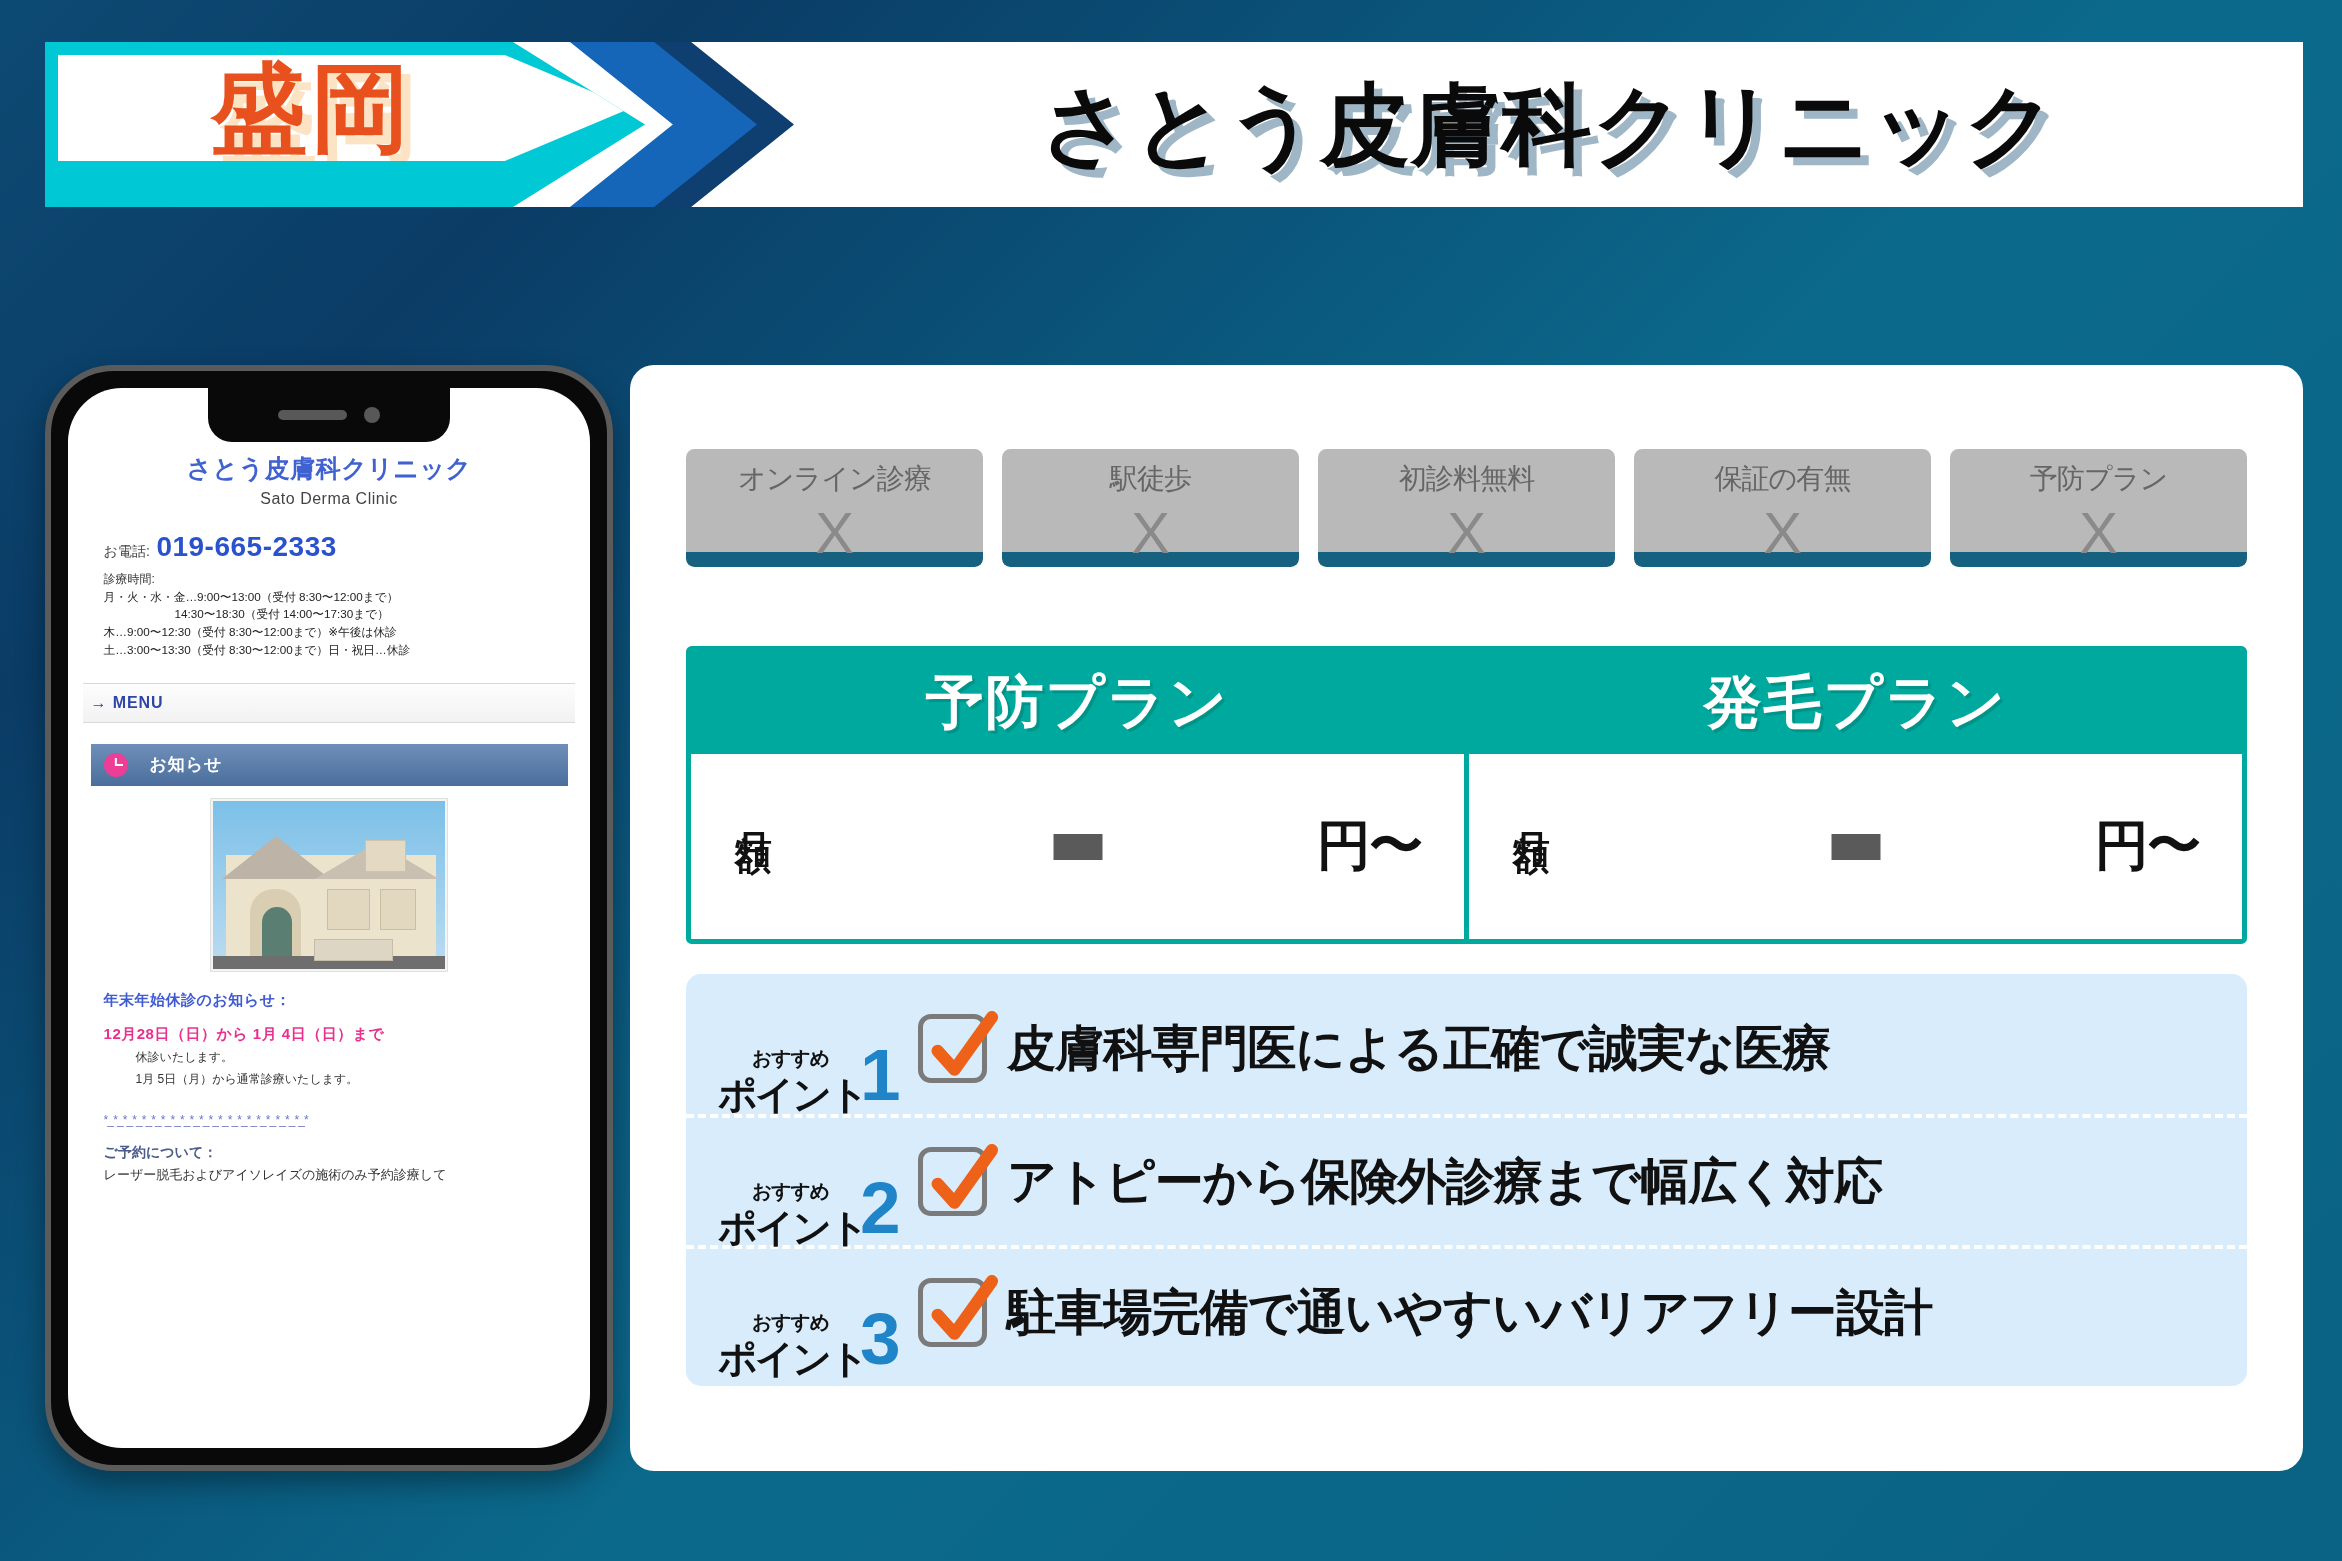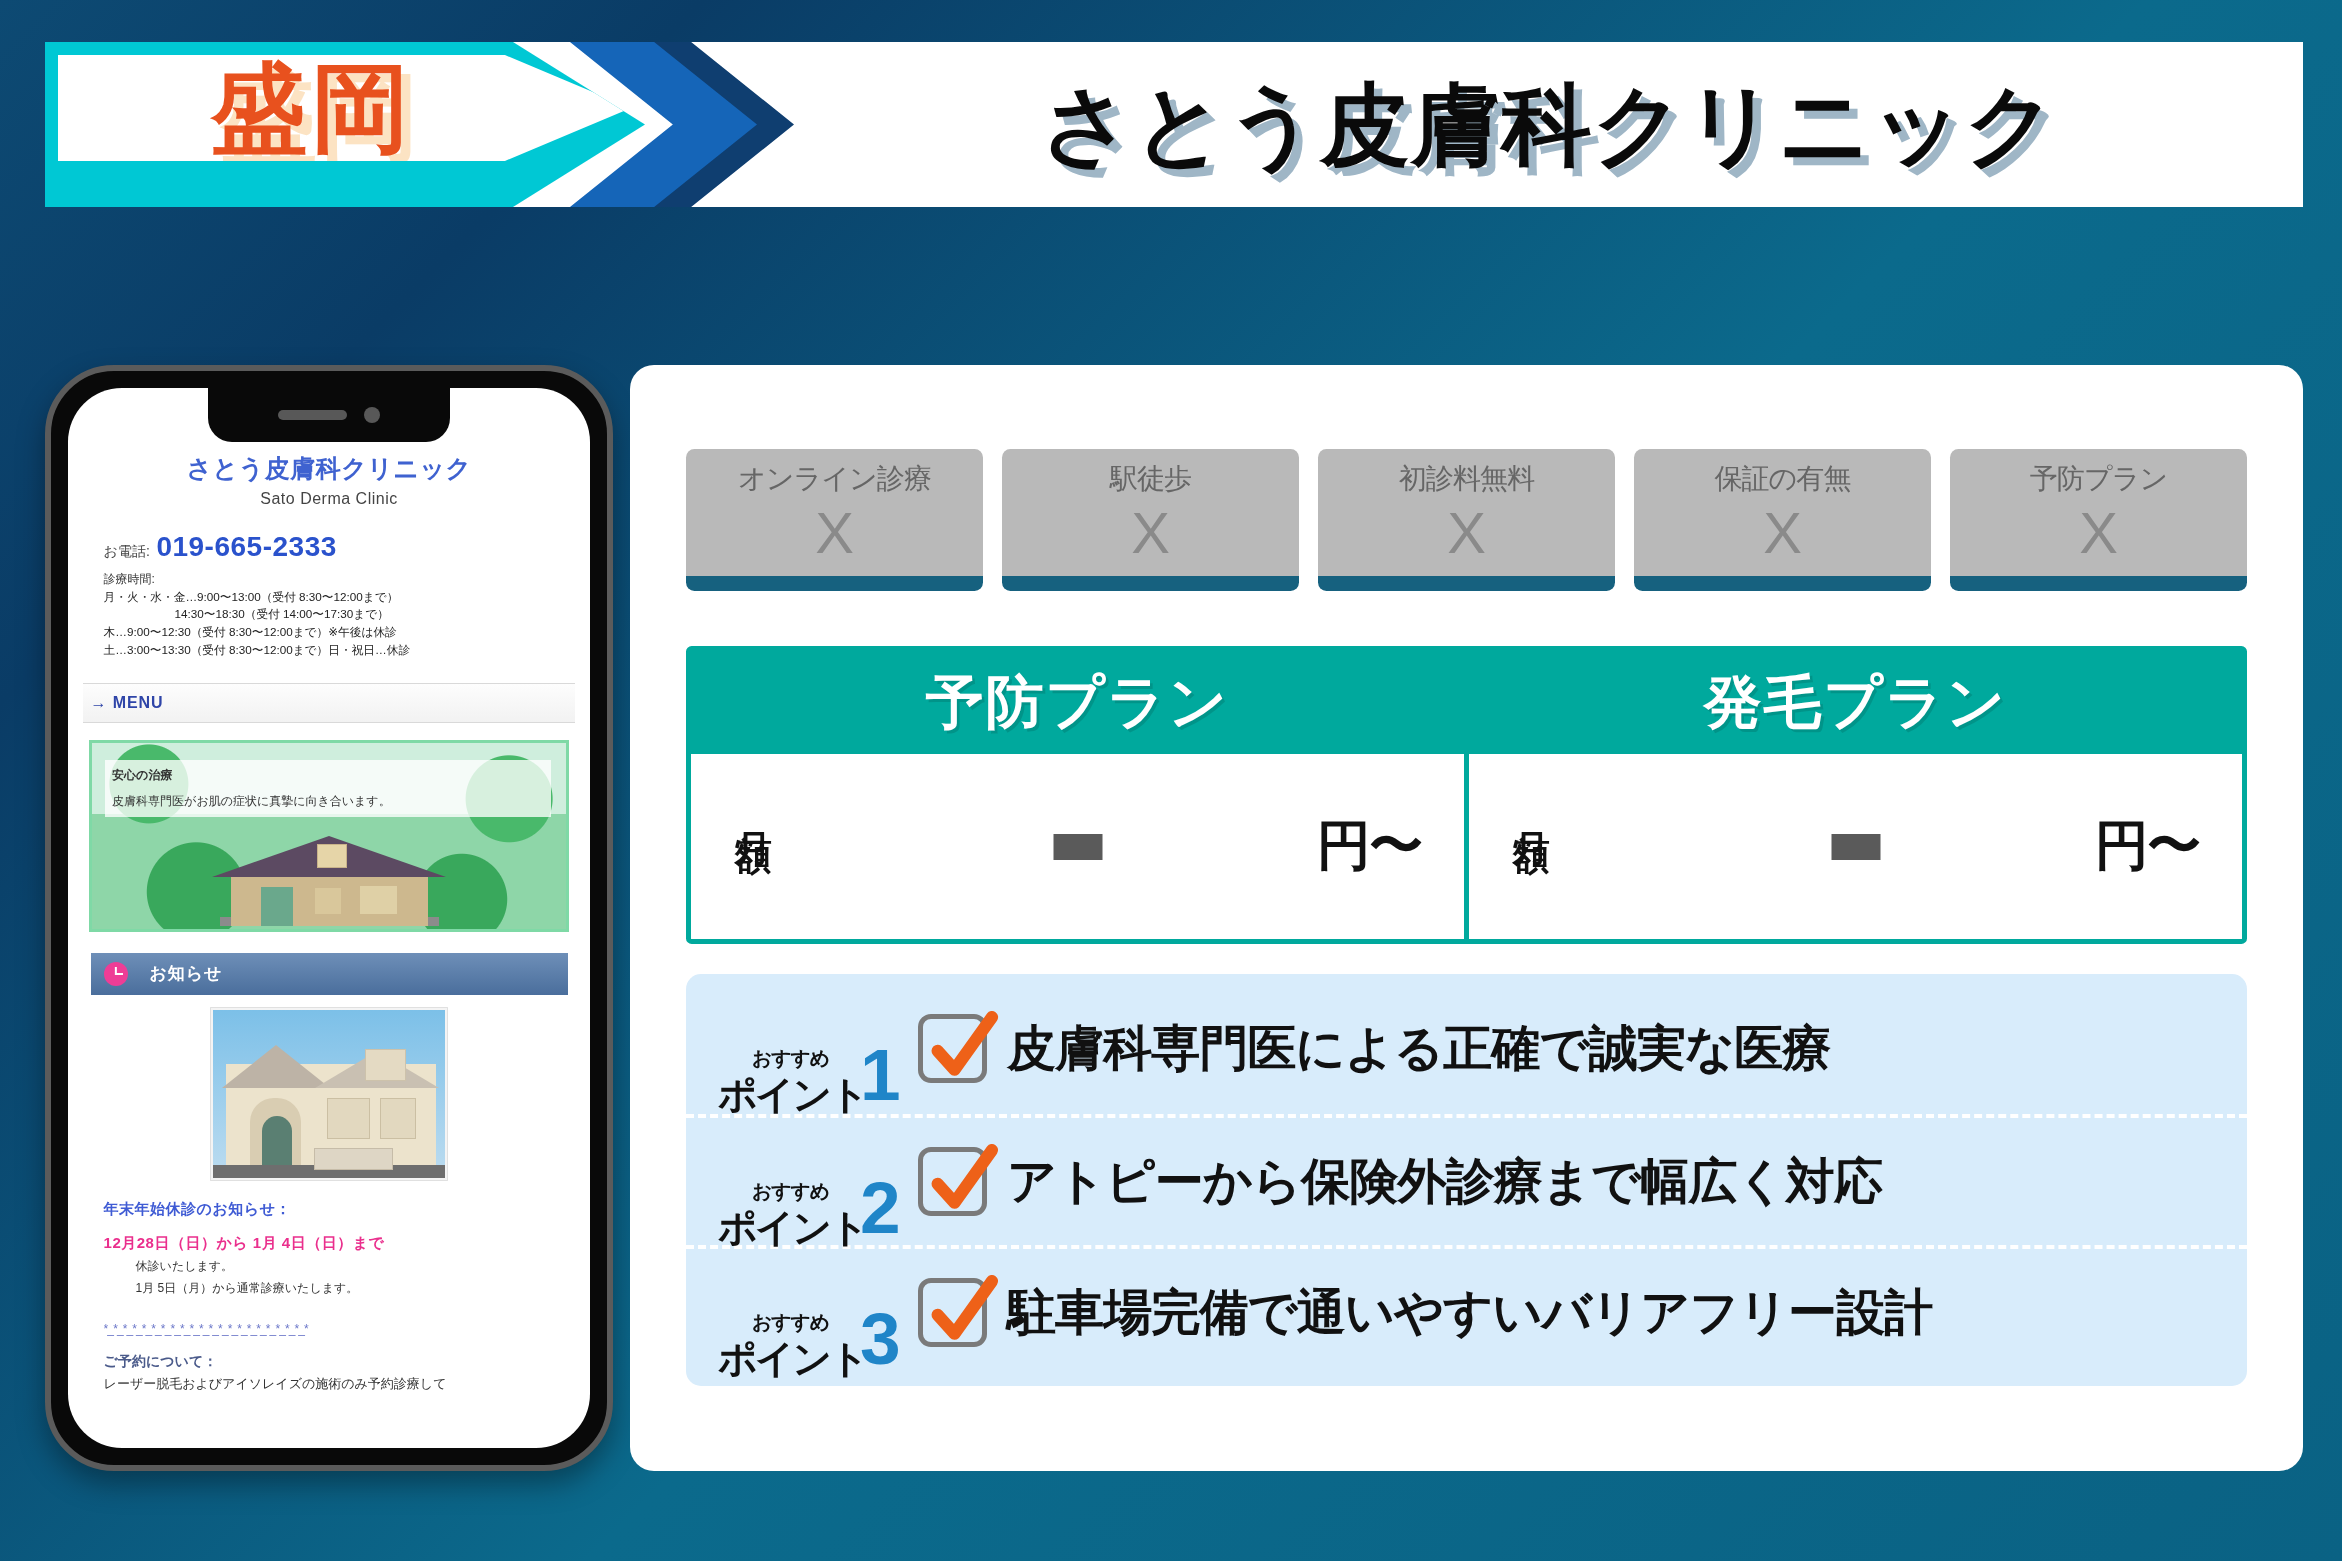"オンライン診療" .badge-body { height: 127px -> 103px }
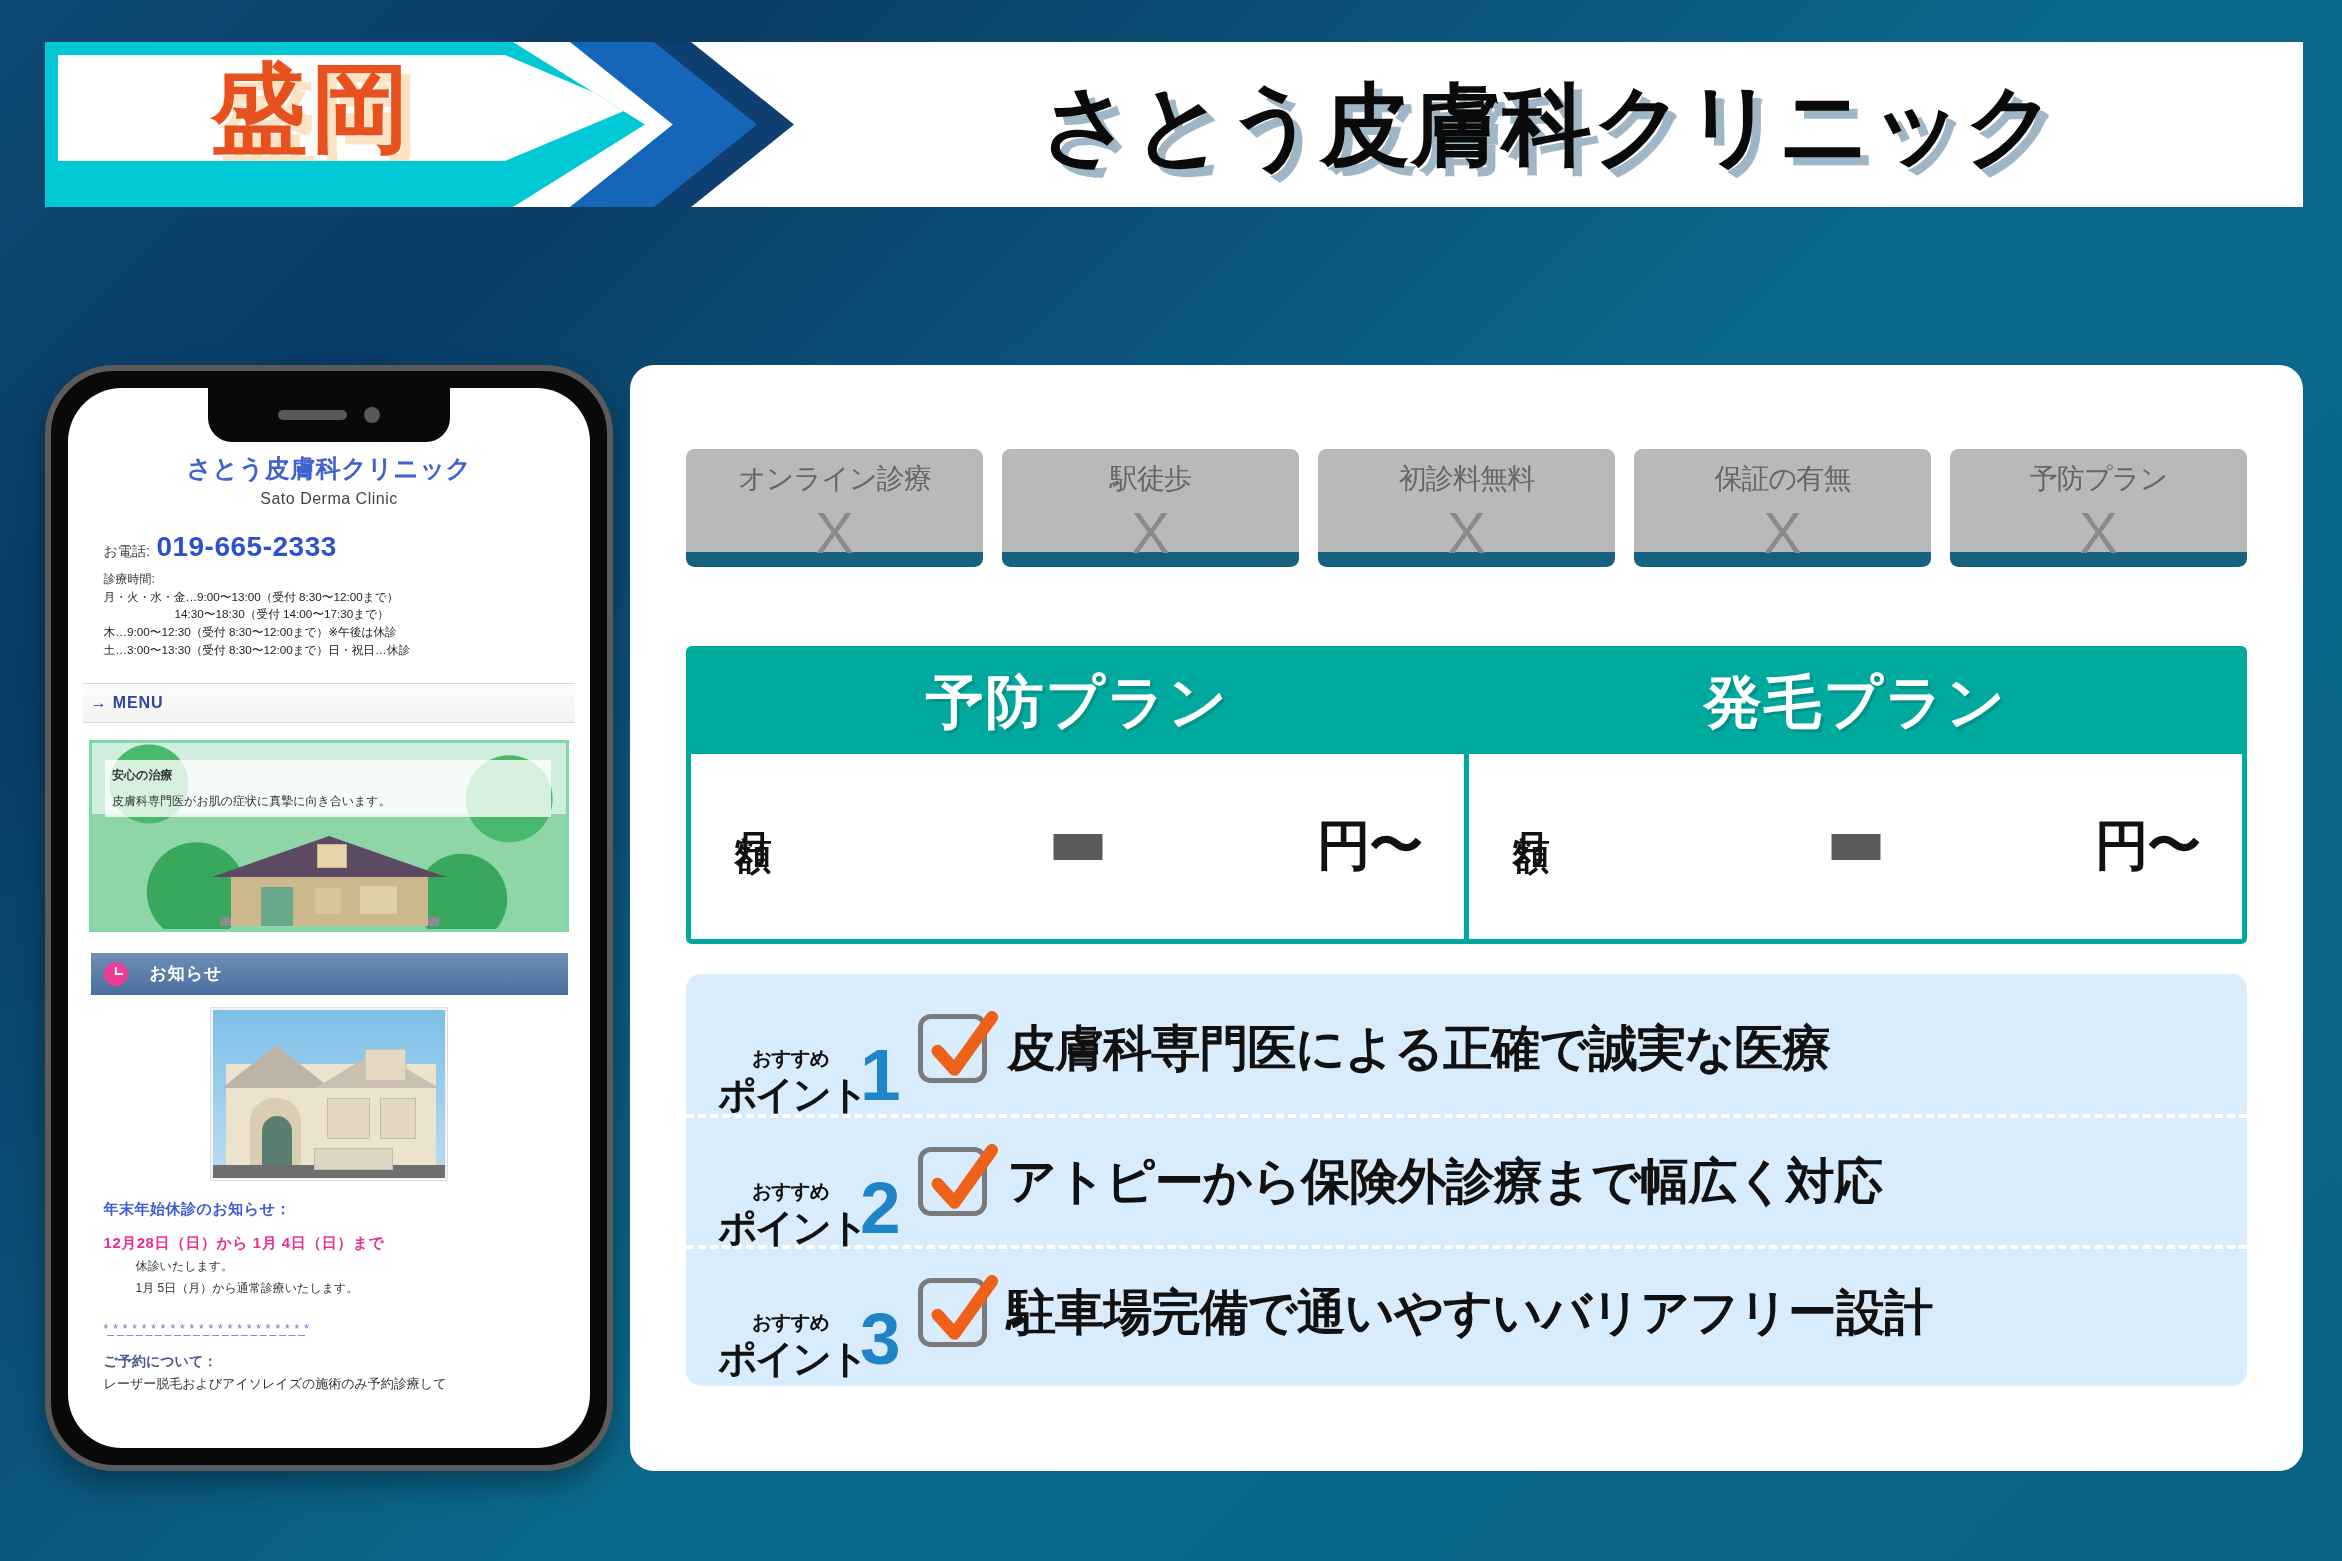"安心の治療" div.scr-banner { html: <div> <div> <div>安心の治療</div> <div>皮膚科専門医がお肌の症状に真摯に向き合います。</div> </div> <div> <div></div> <div></div> <div></div> <div></div> <div></div> <div></div> <div></div> </div> </div> -> none }
